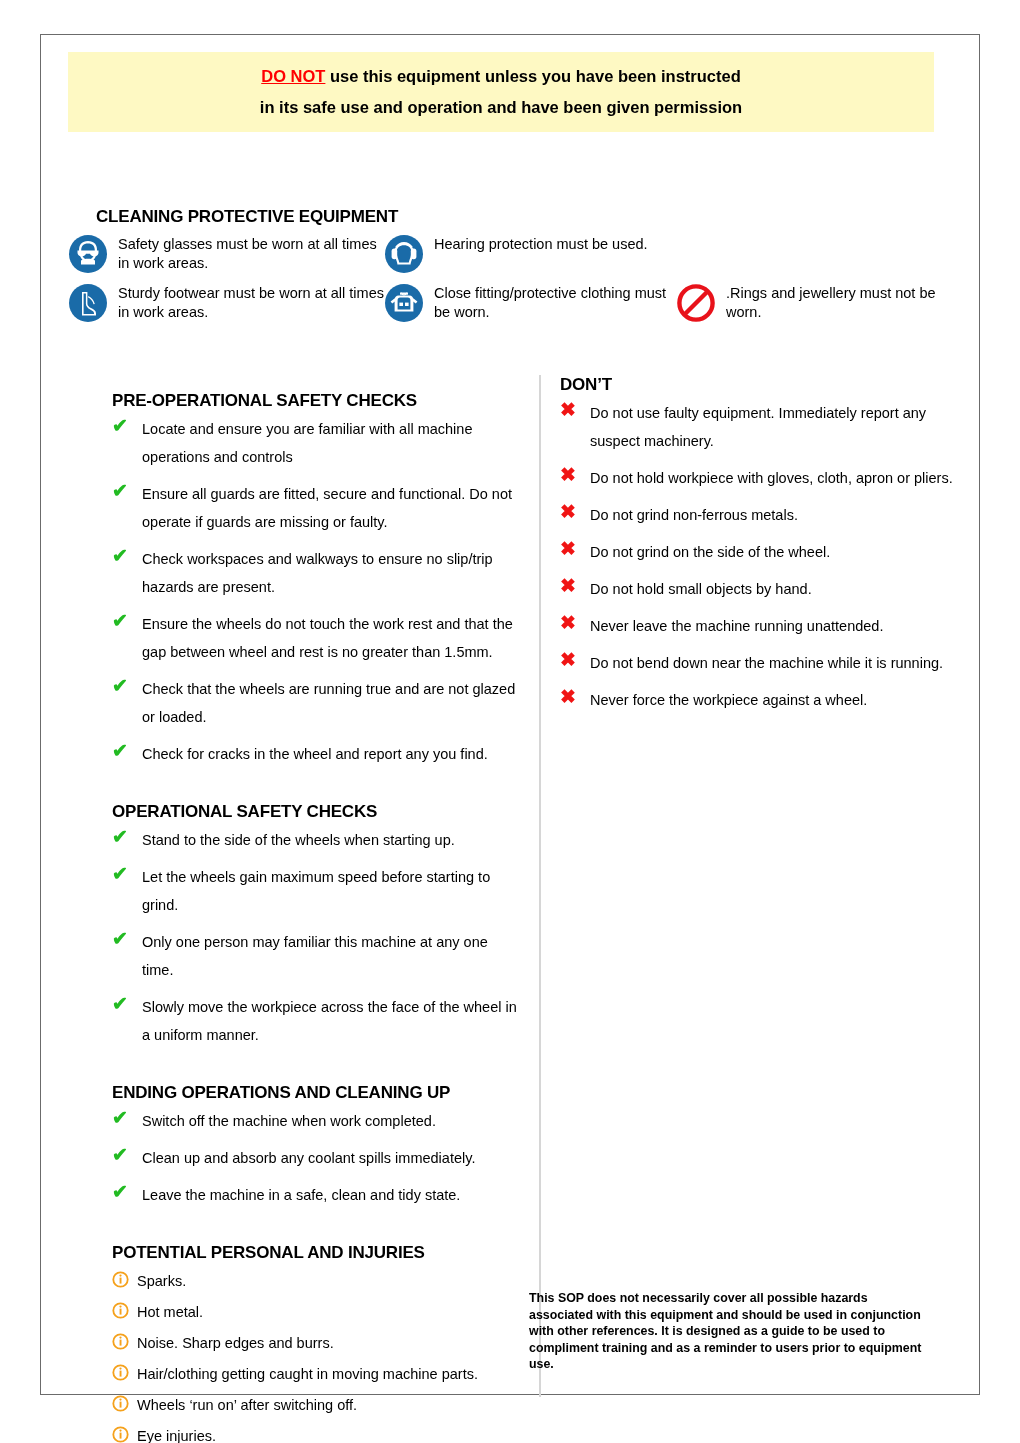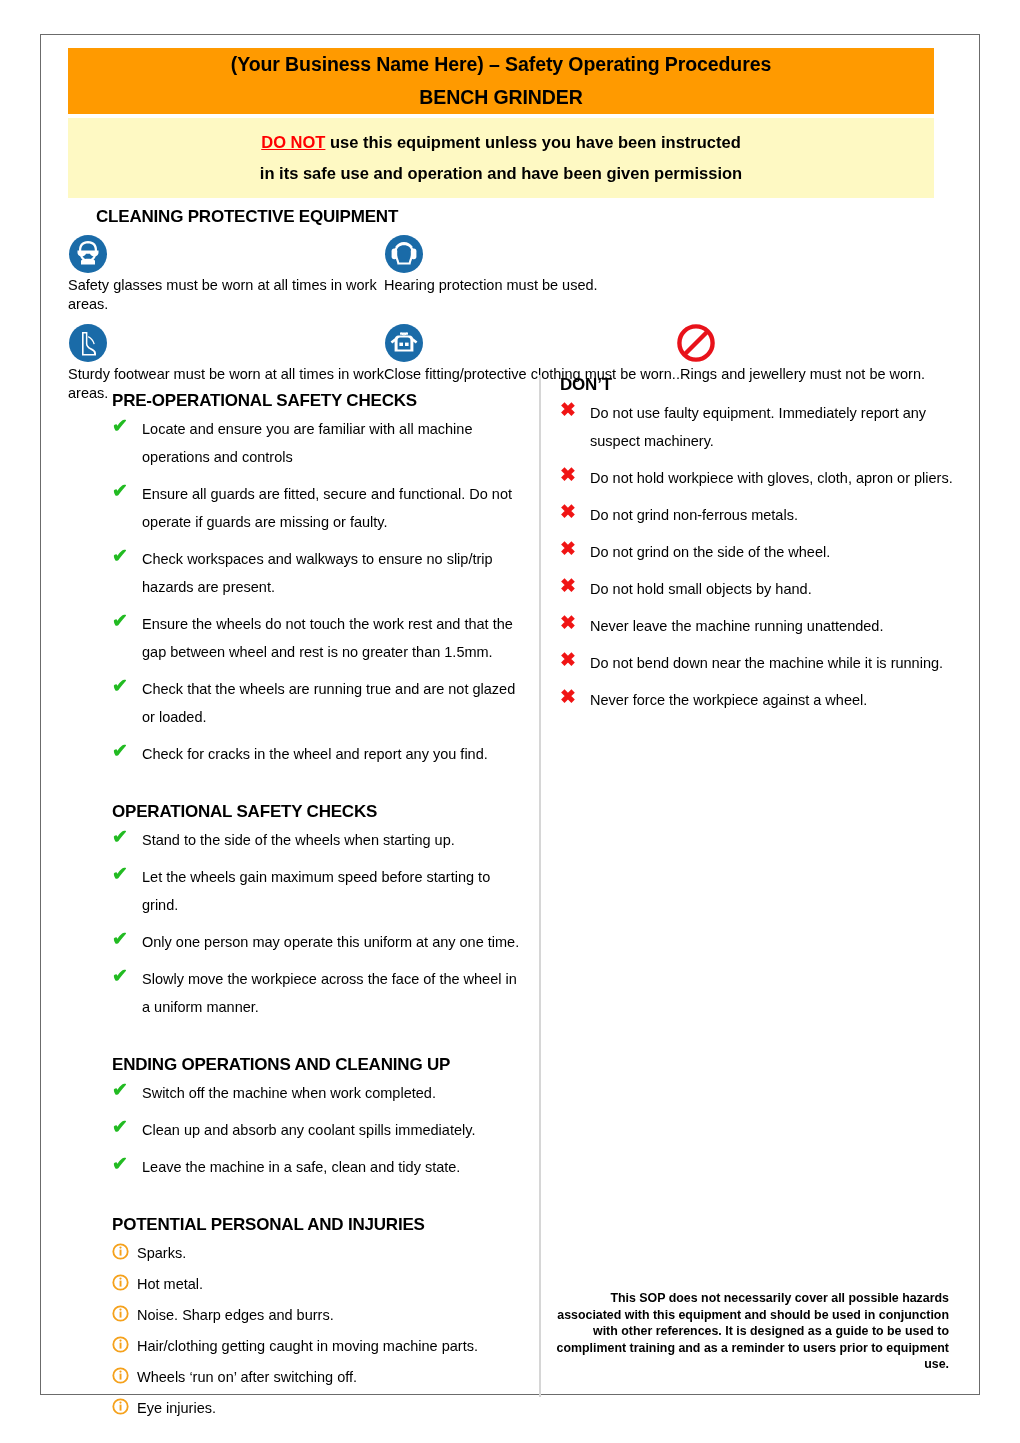"(Your Business Name Here) –" div.hdr-block { html: <div> <div>(Your Business Name Here) – Safety Operating Procedures</div> <div>BENCH GRINDER</div> </div> -> none }
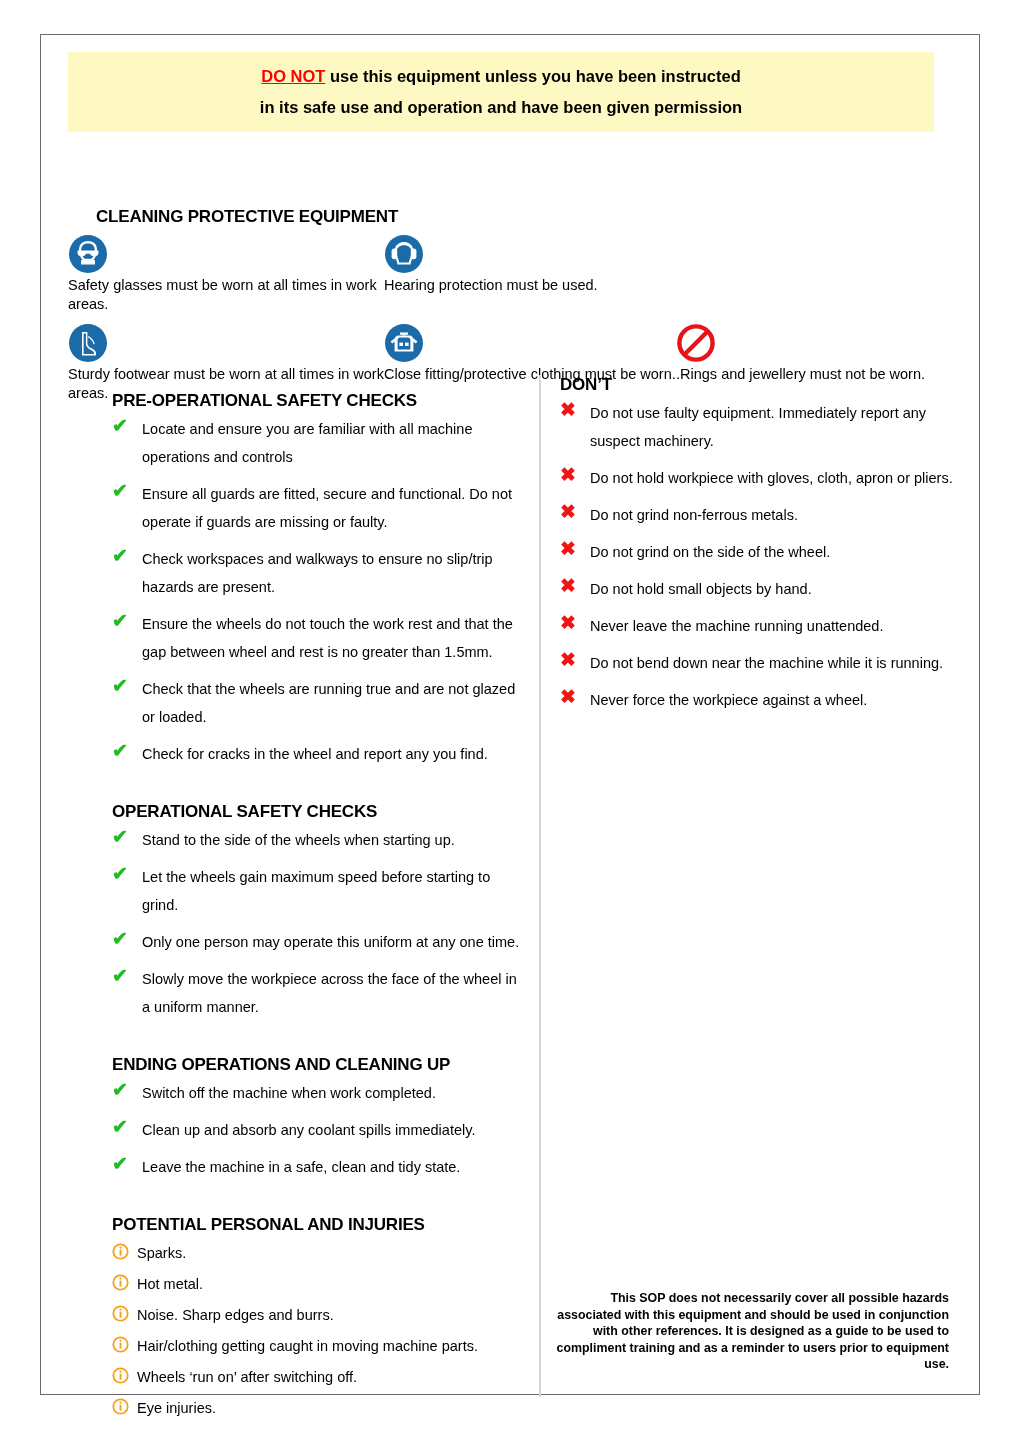"Safety glasses must be worn" .ppe-cell { flex-direction: column -> none }
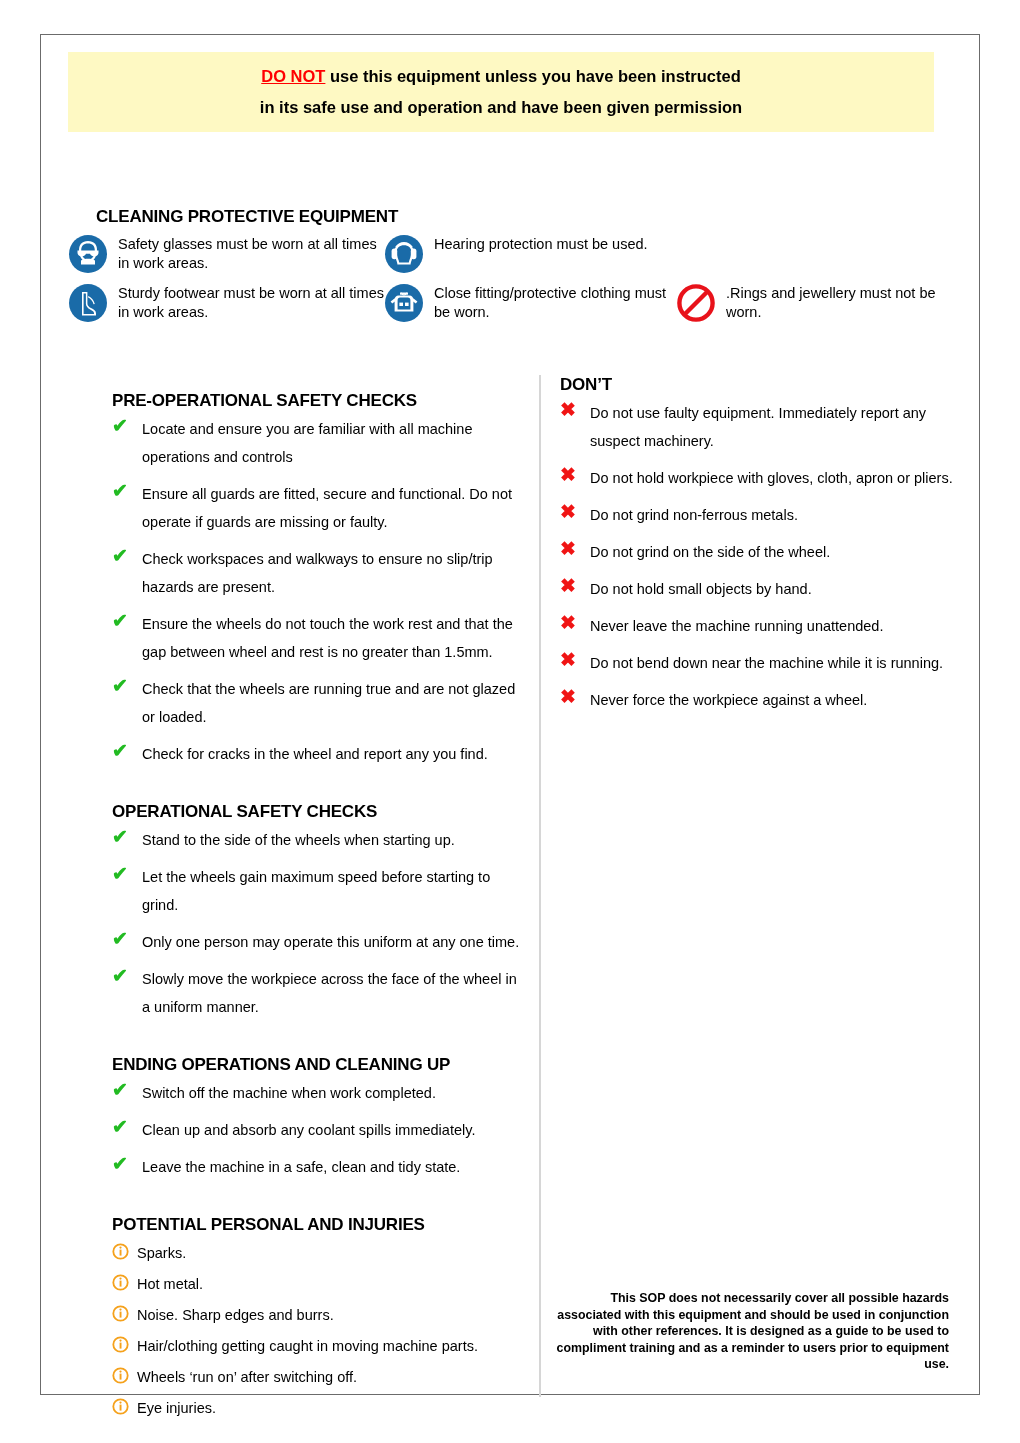"Only one person may operate" span.tx { text: operate this uniform -> familiar this machine }
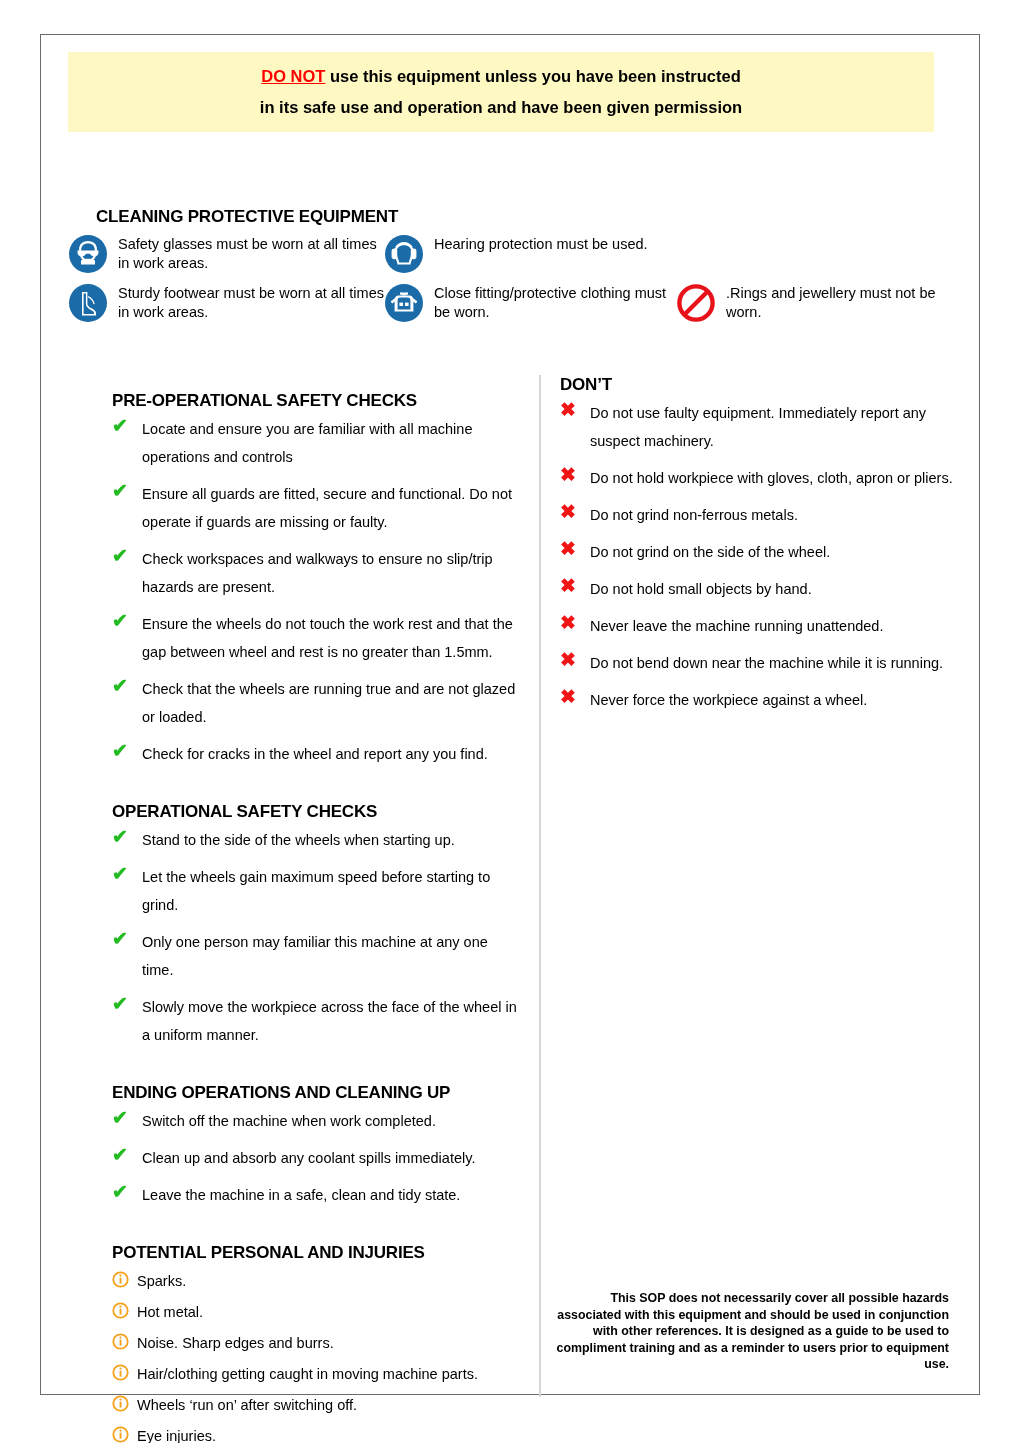"This SOP does not necessarily" .footer { left: 508px -> 488px; text-align: right -> left }
